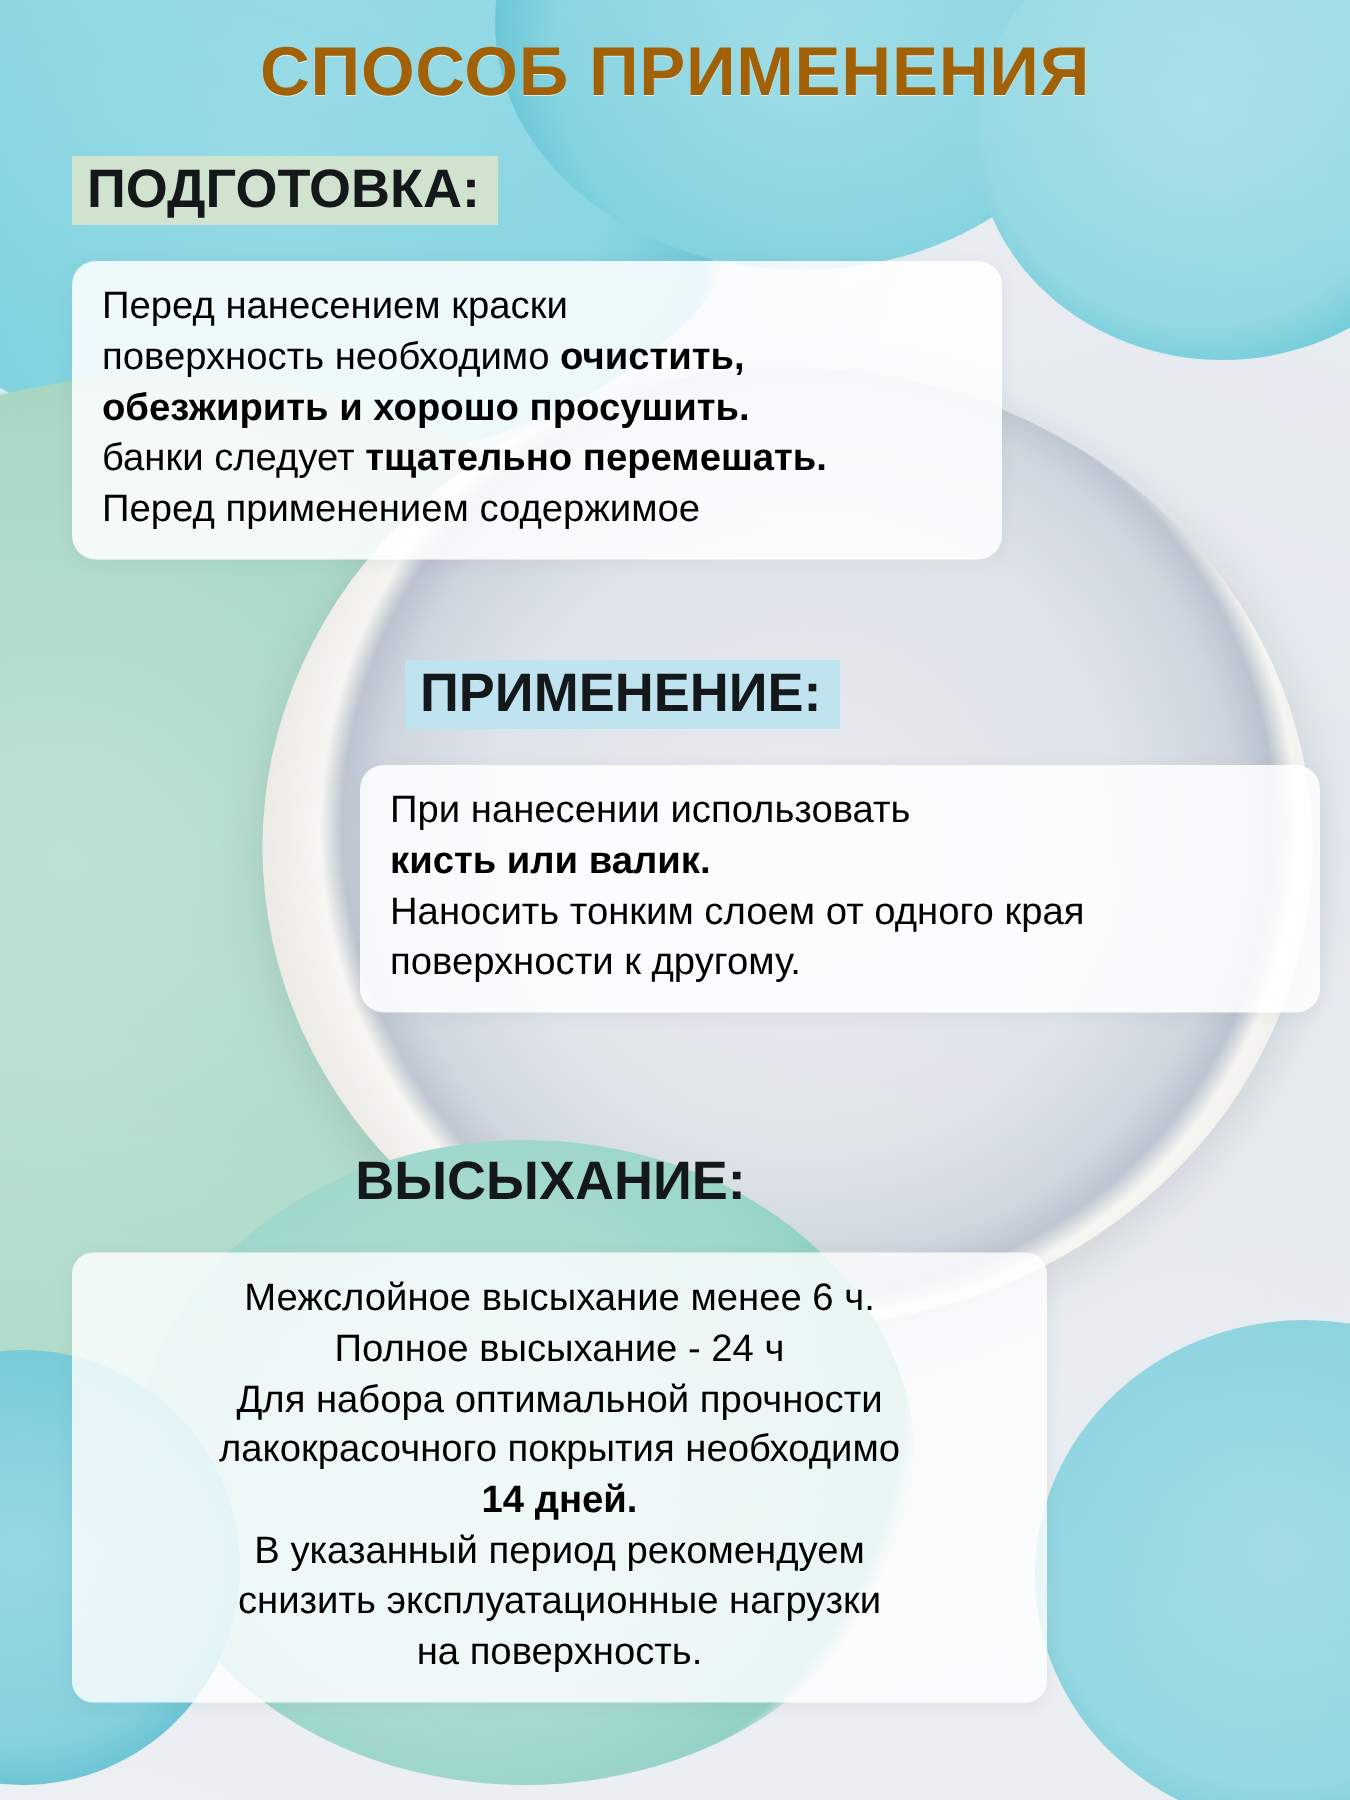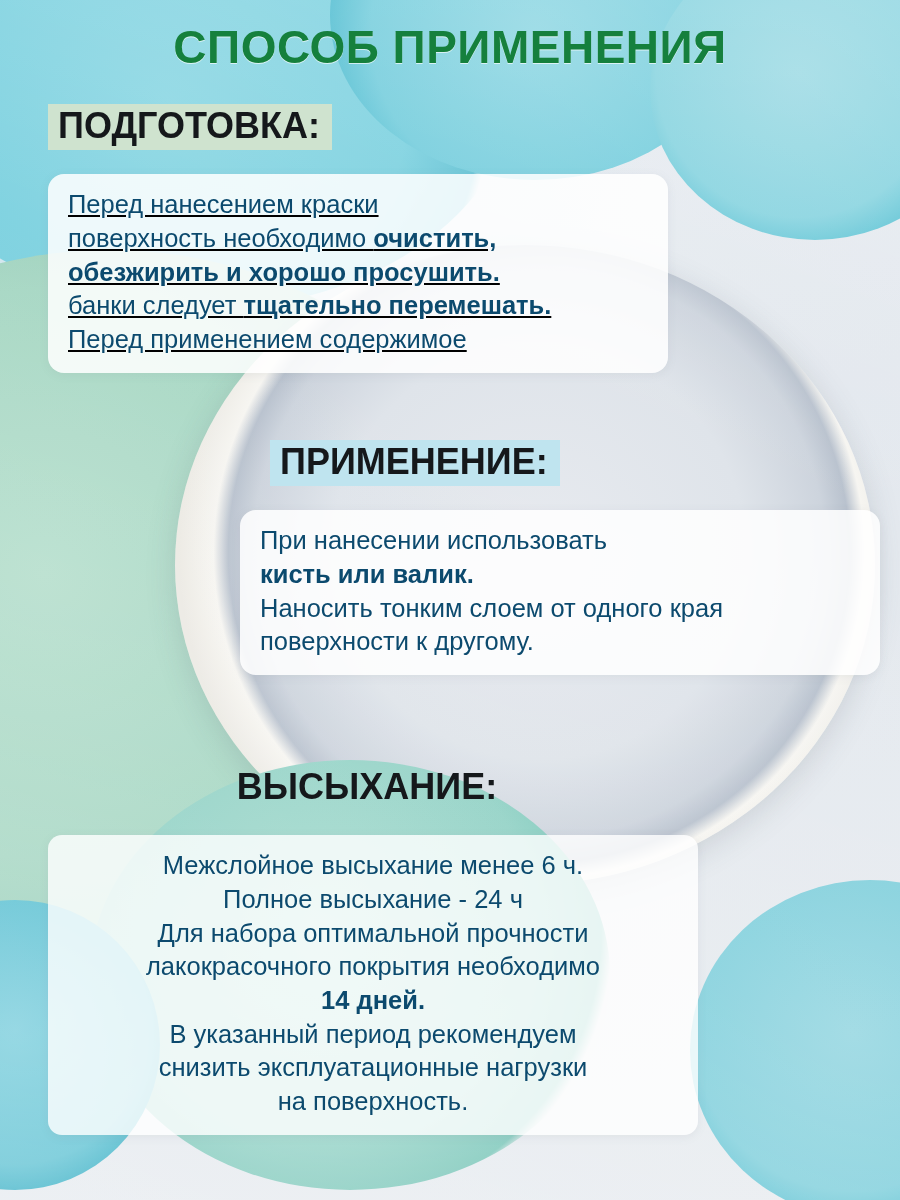"СПОСОБ ПРИМЕНЕНИЯ" .title { color: #15803d -> #a16207 }
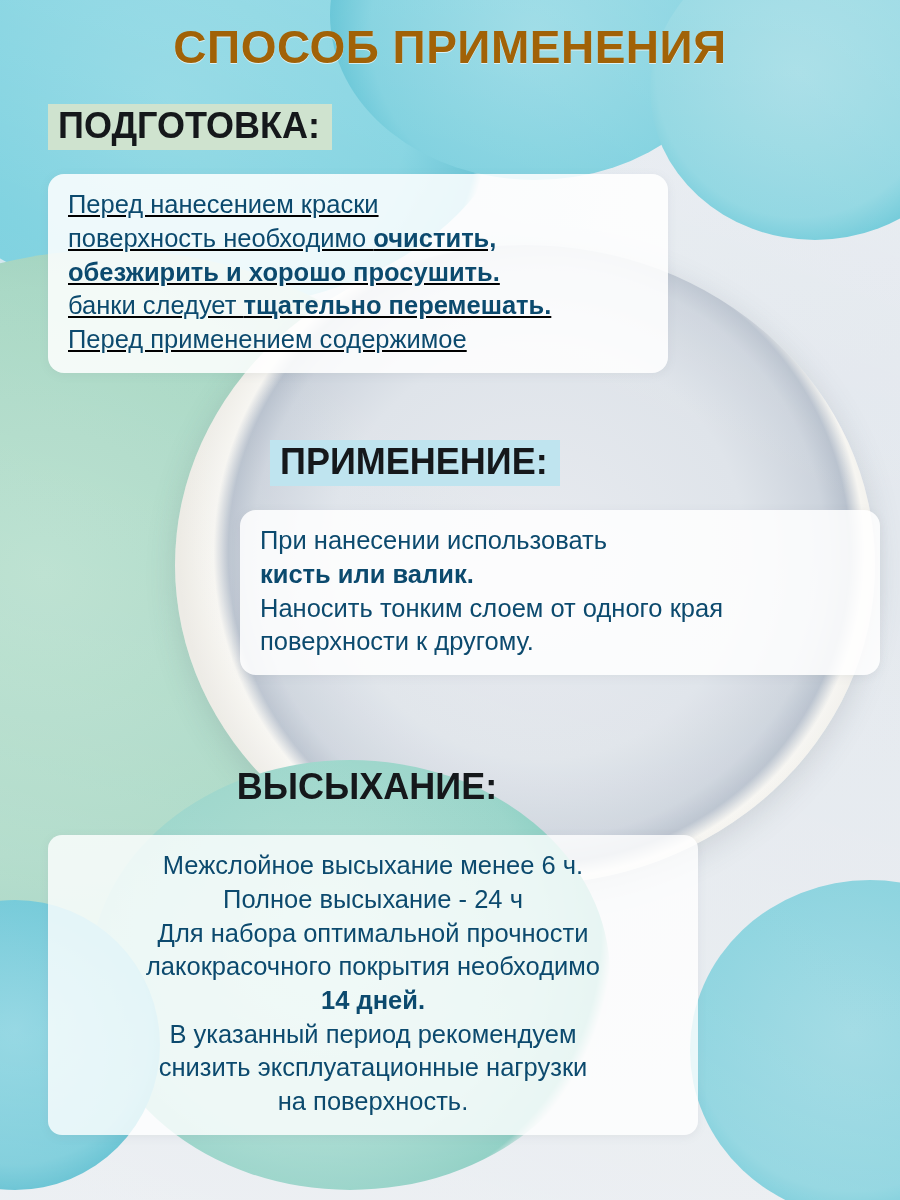"ПОДГОТОВКА:" #block-prep { text-decoration: underline -> none }
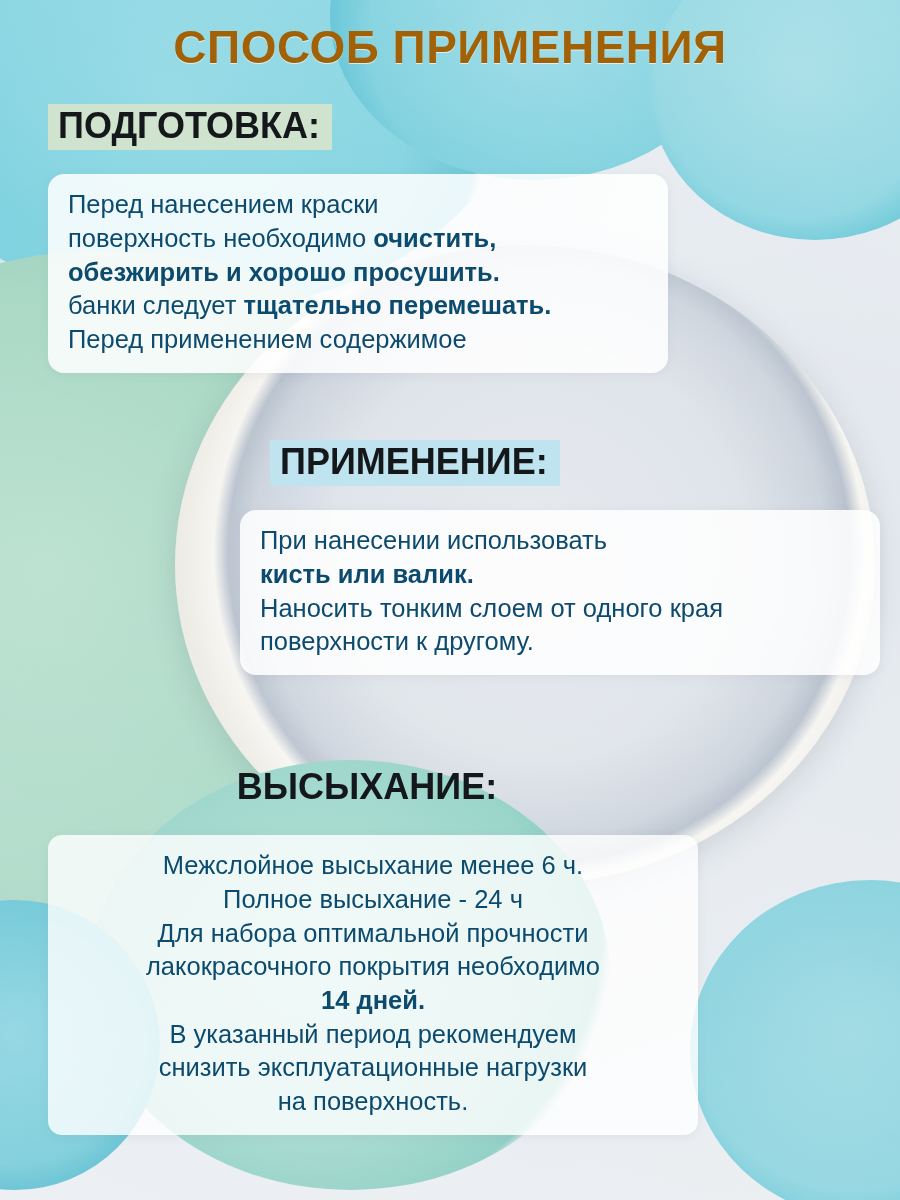"Перед нанесением краски" .panel { color: #0c4a6e -> #000000 }
